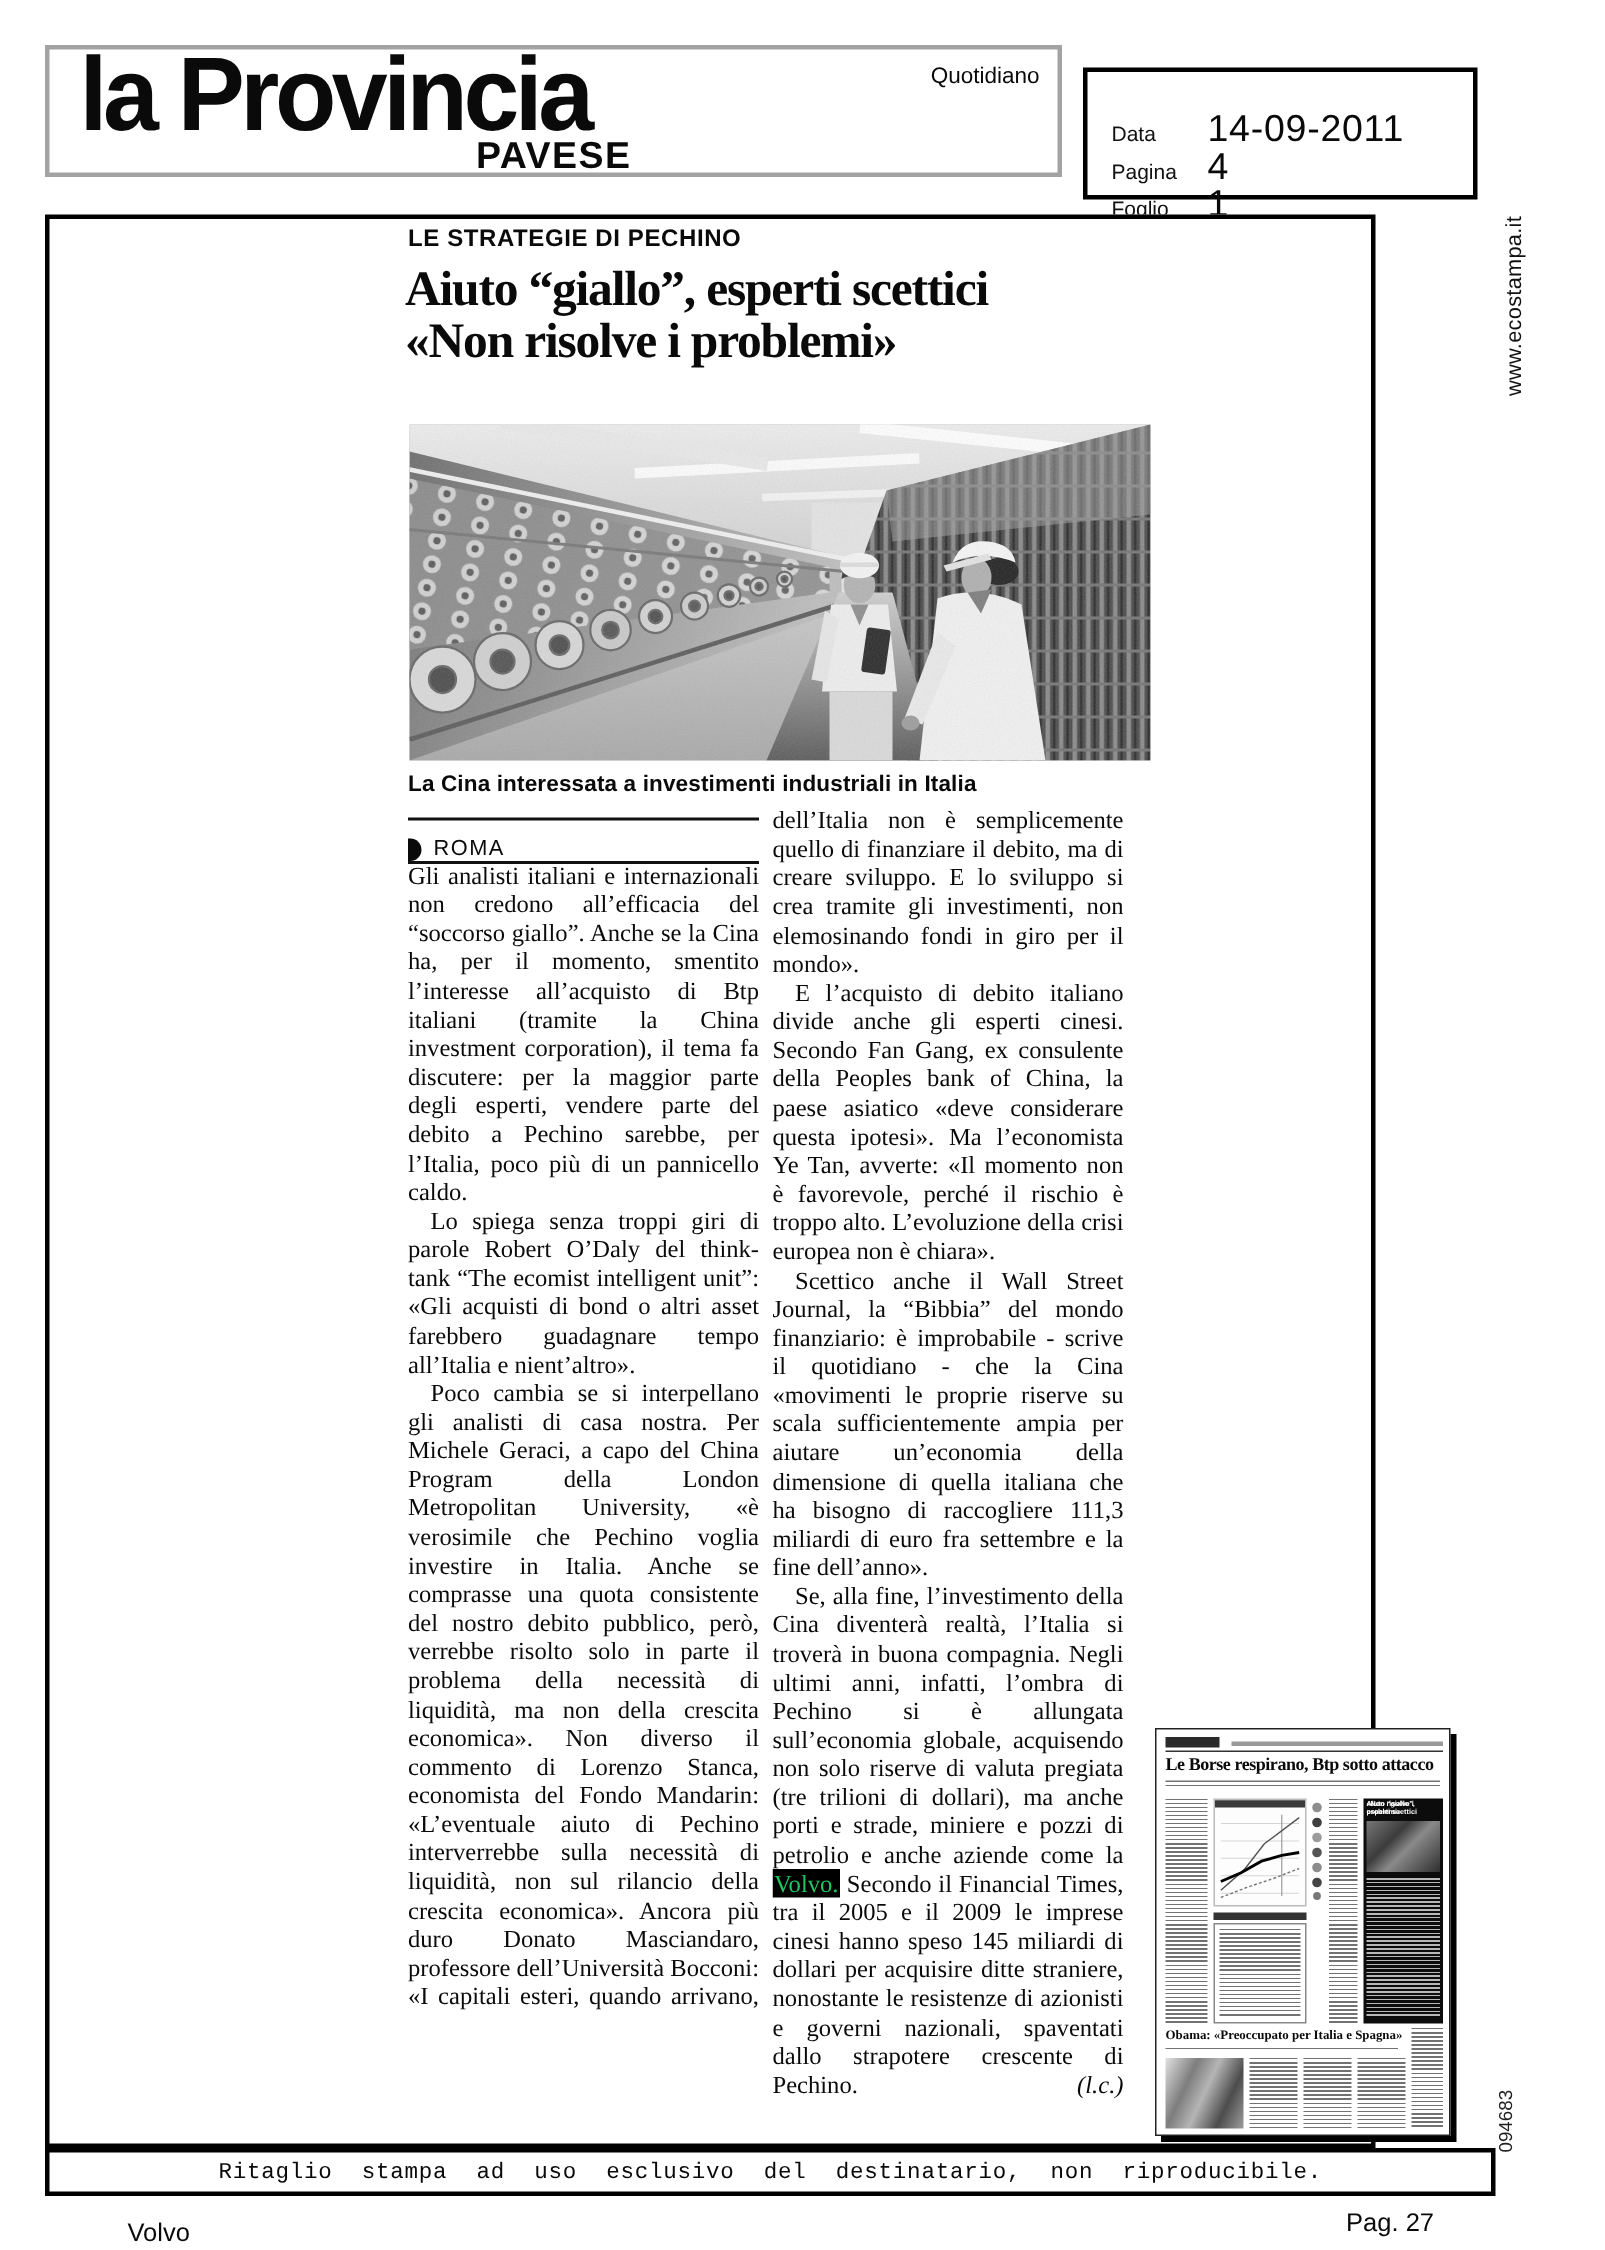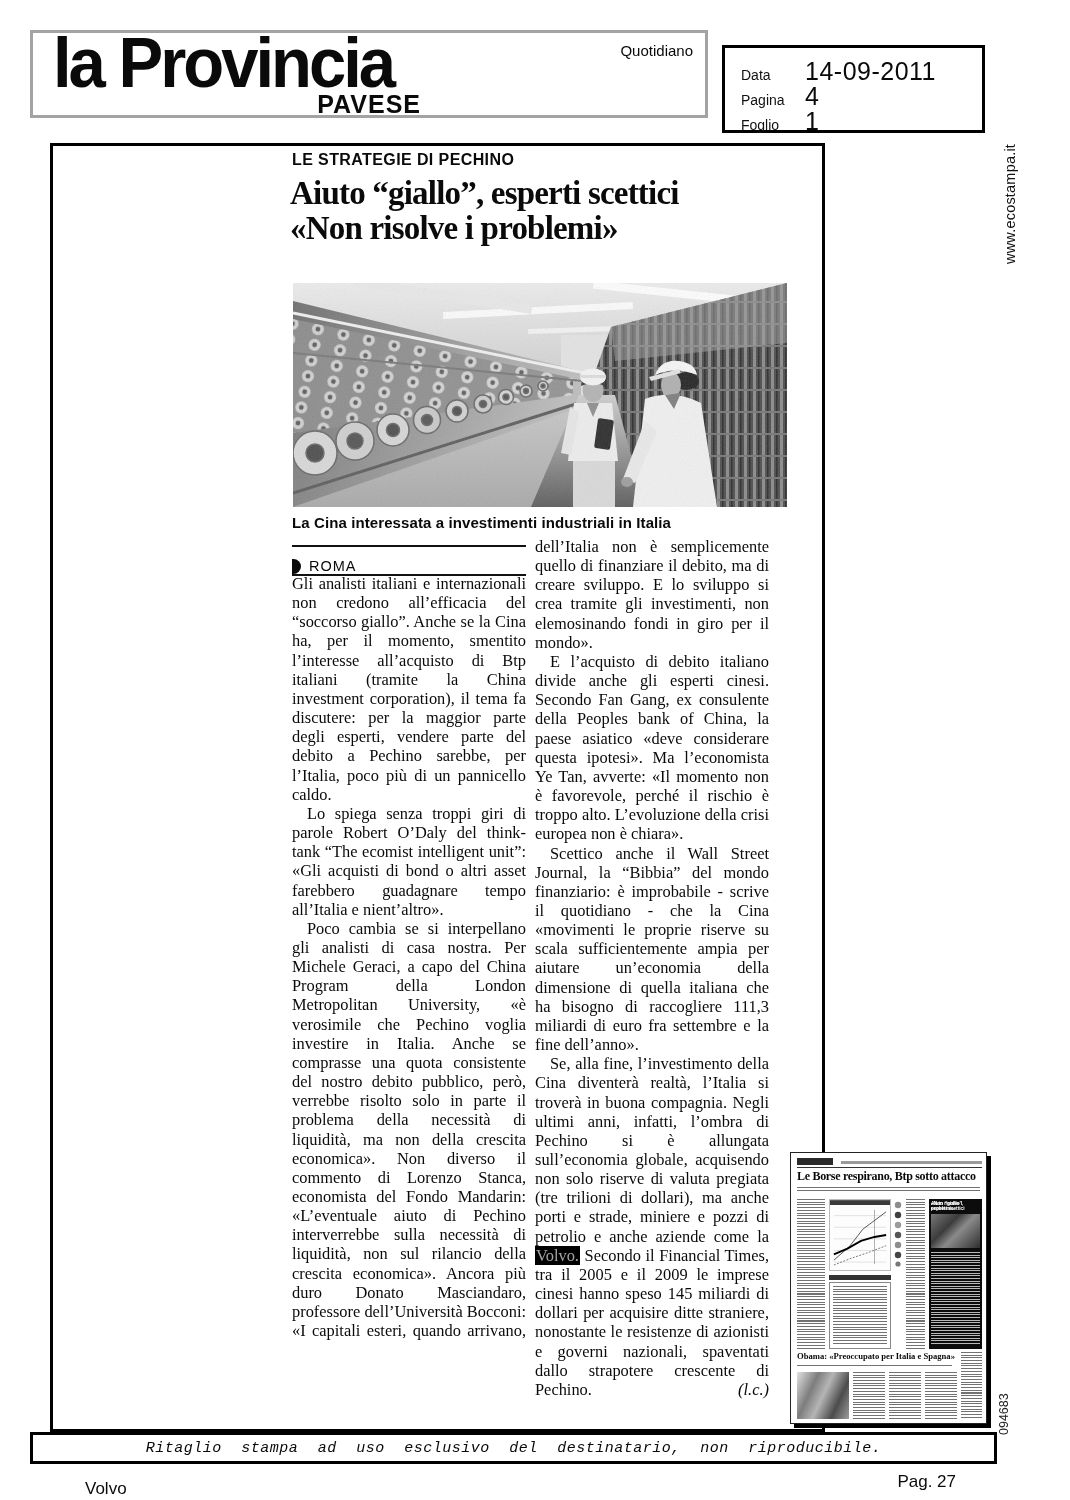"Data" .meta-box { padding: 9px 0 0 16px -> 24px 0 0 16px }
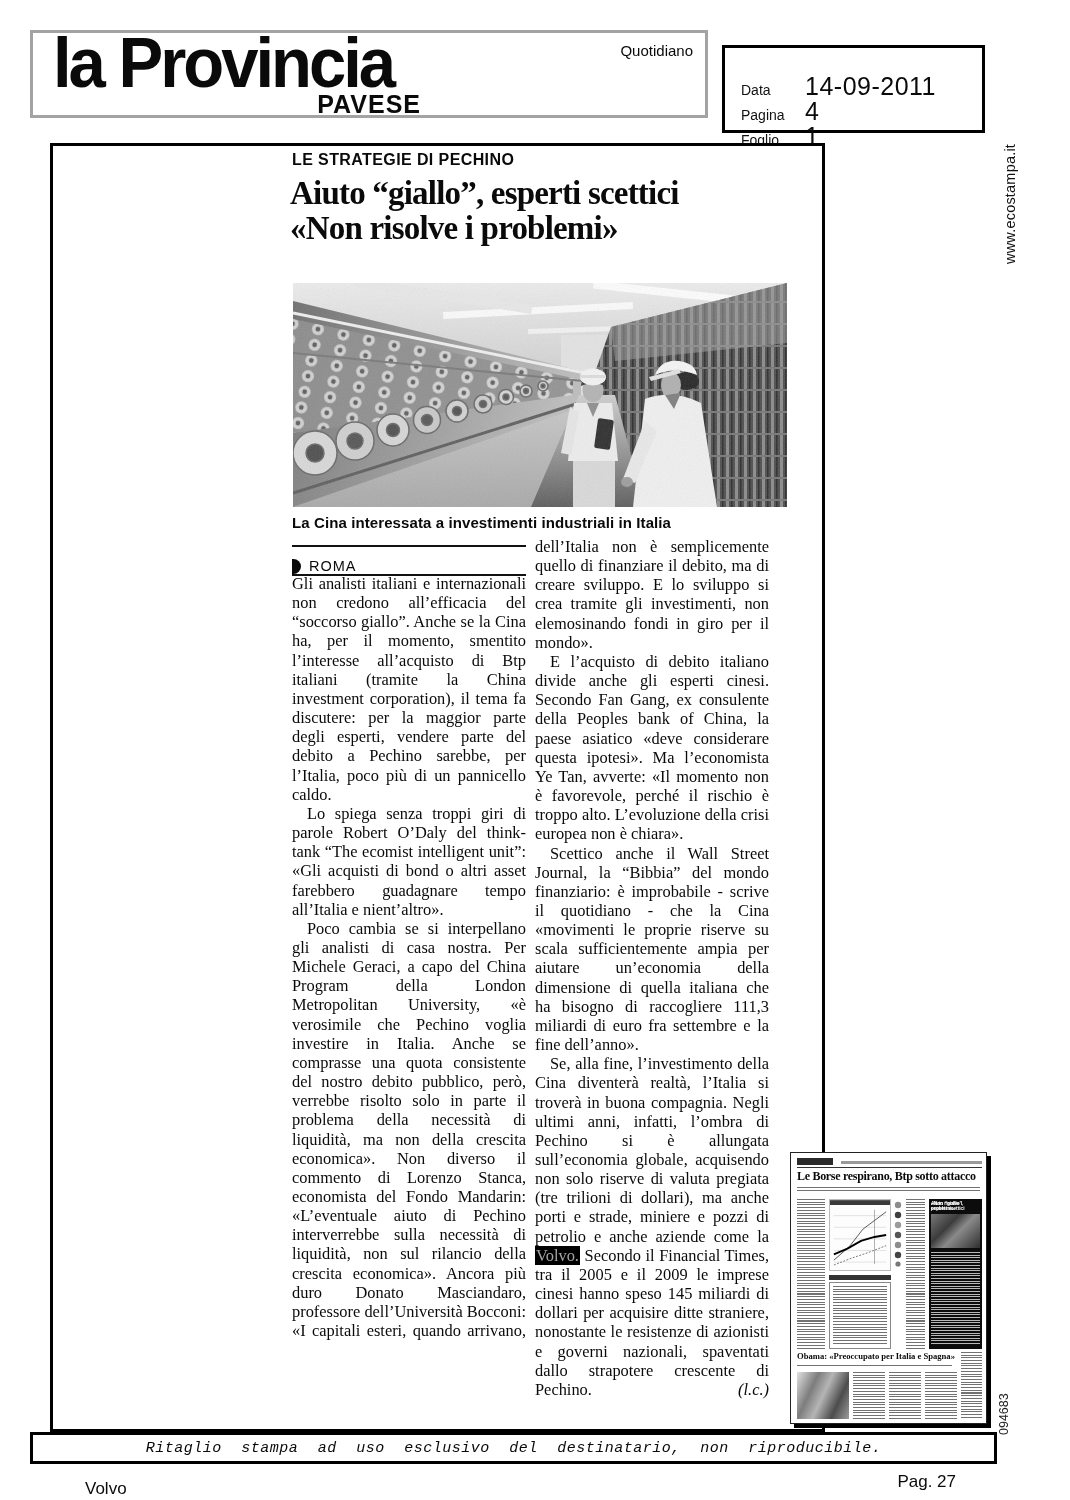"LE STRATEGIE DI PECHINO" .frame { margin-left: 20px -> none; width: 775px -> 887px }
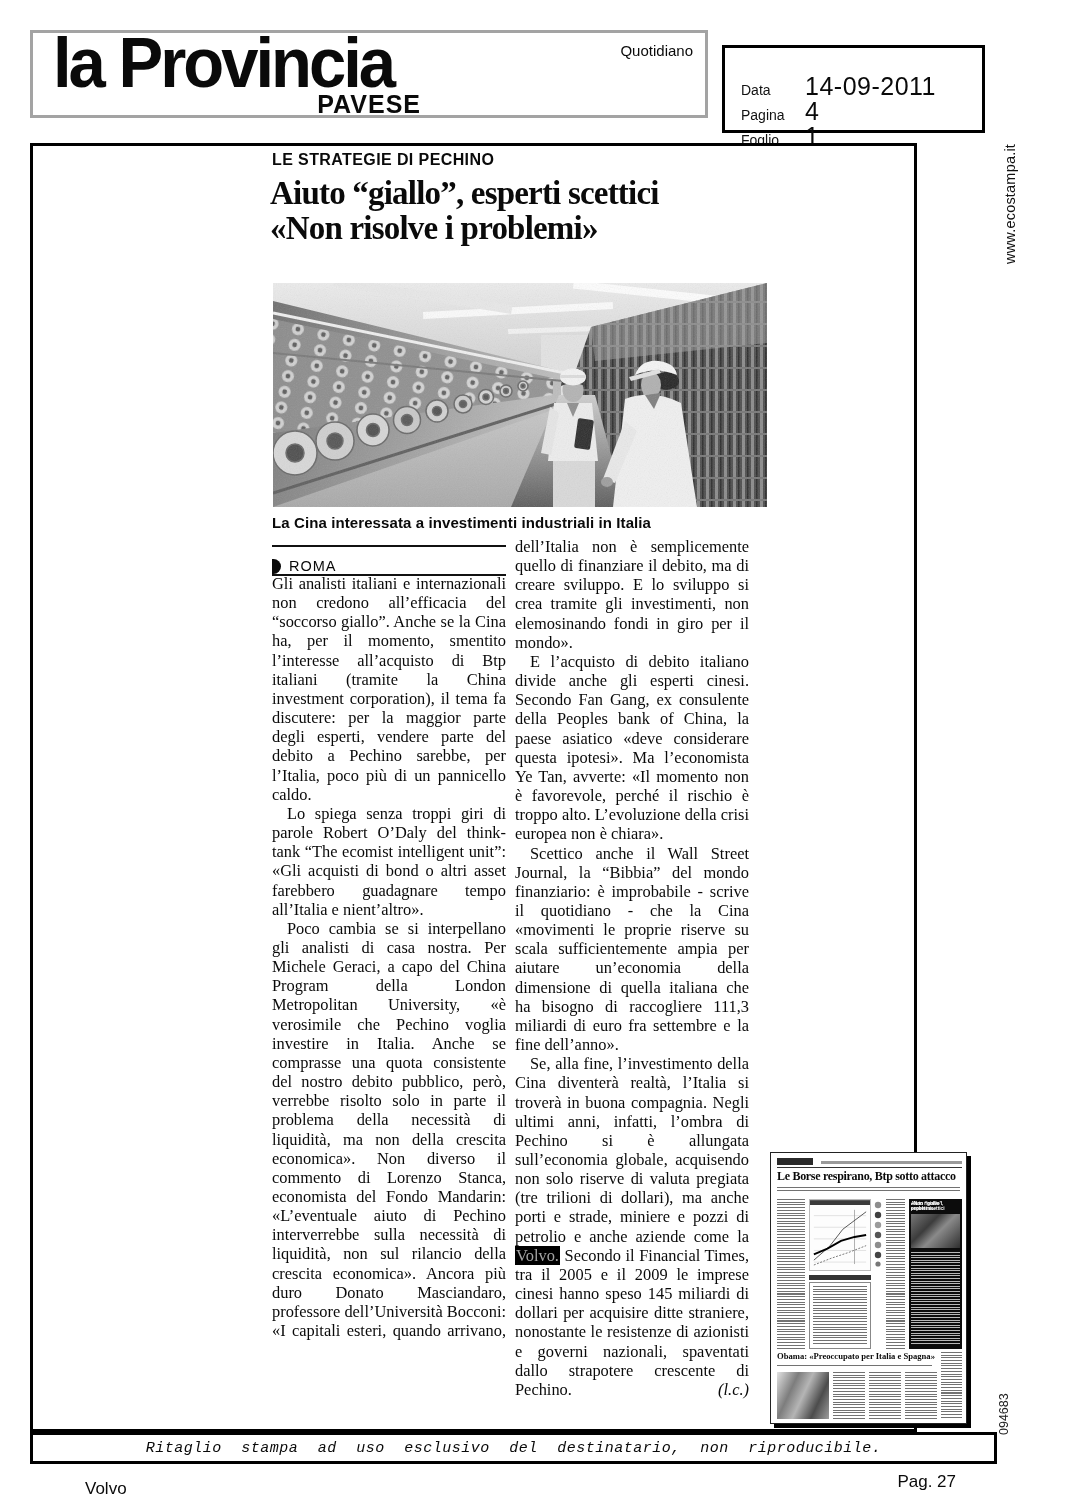"Volvo." .hl { color: #a3a3a3 -> #22c55e }
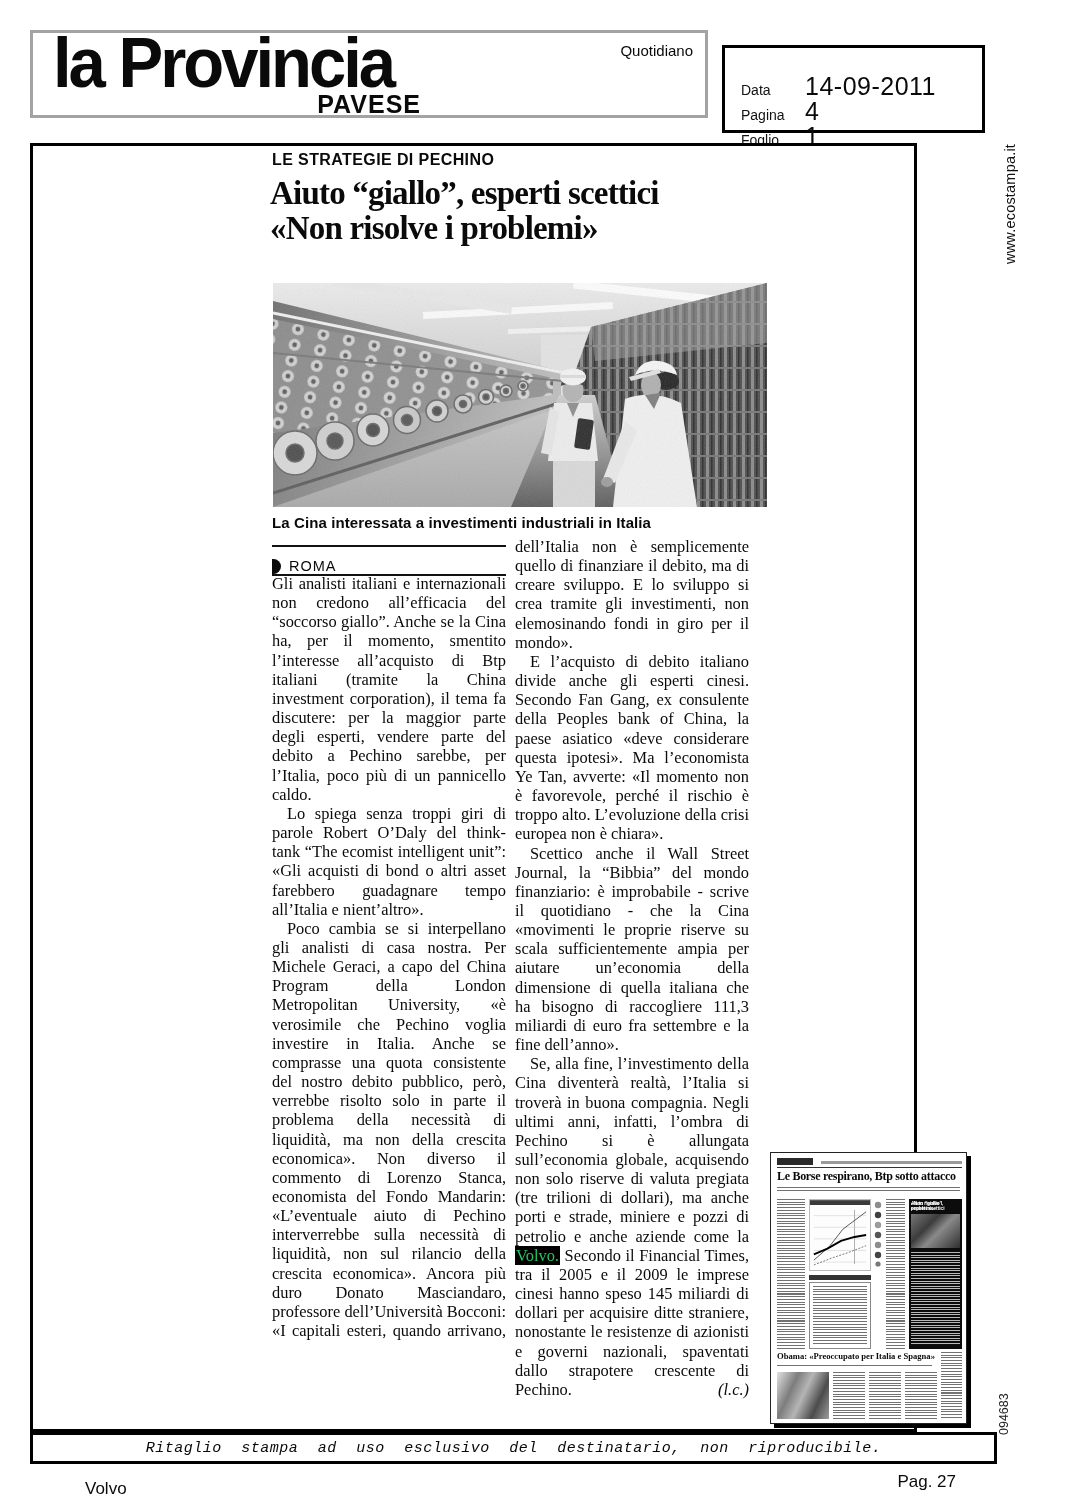"Ritaglio stampa ad uso esclusivo" .strip { font-style: italic -> none }
